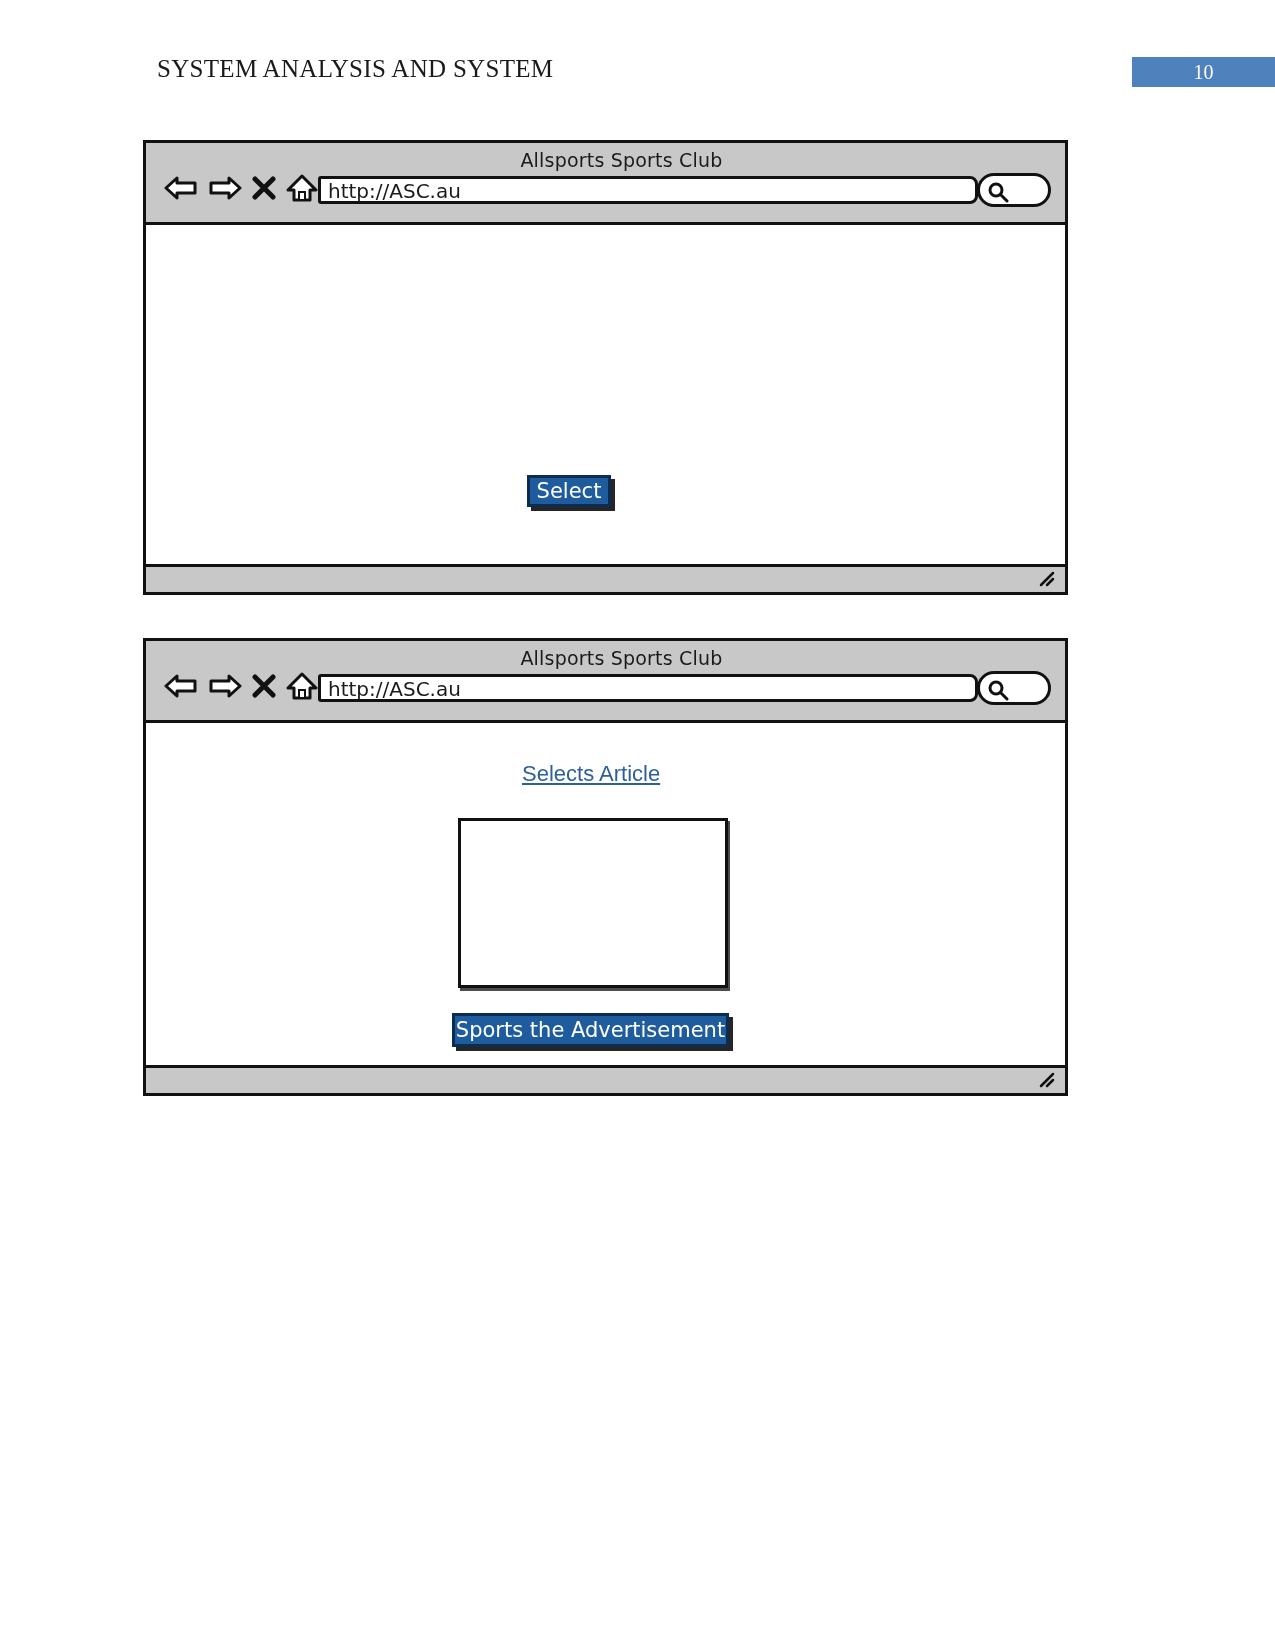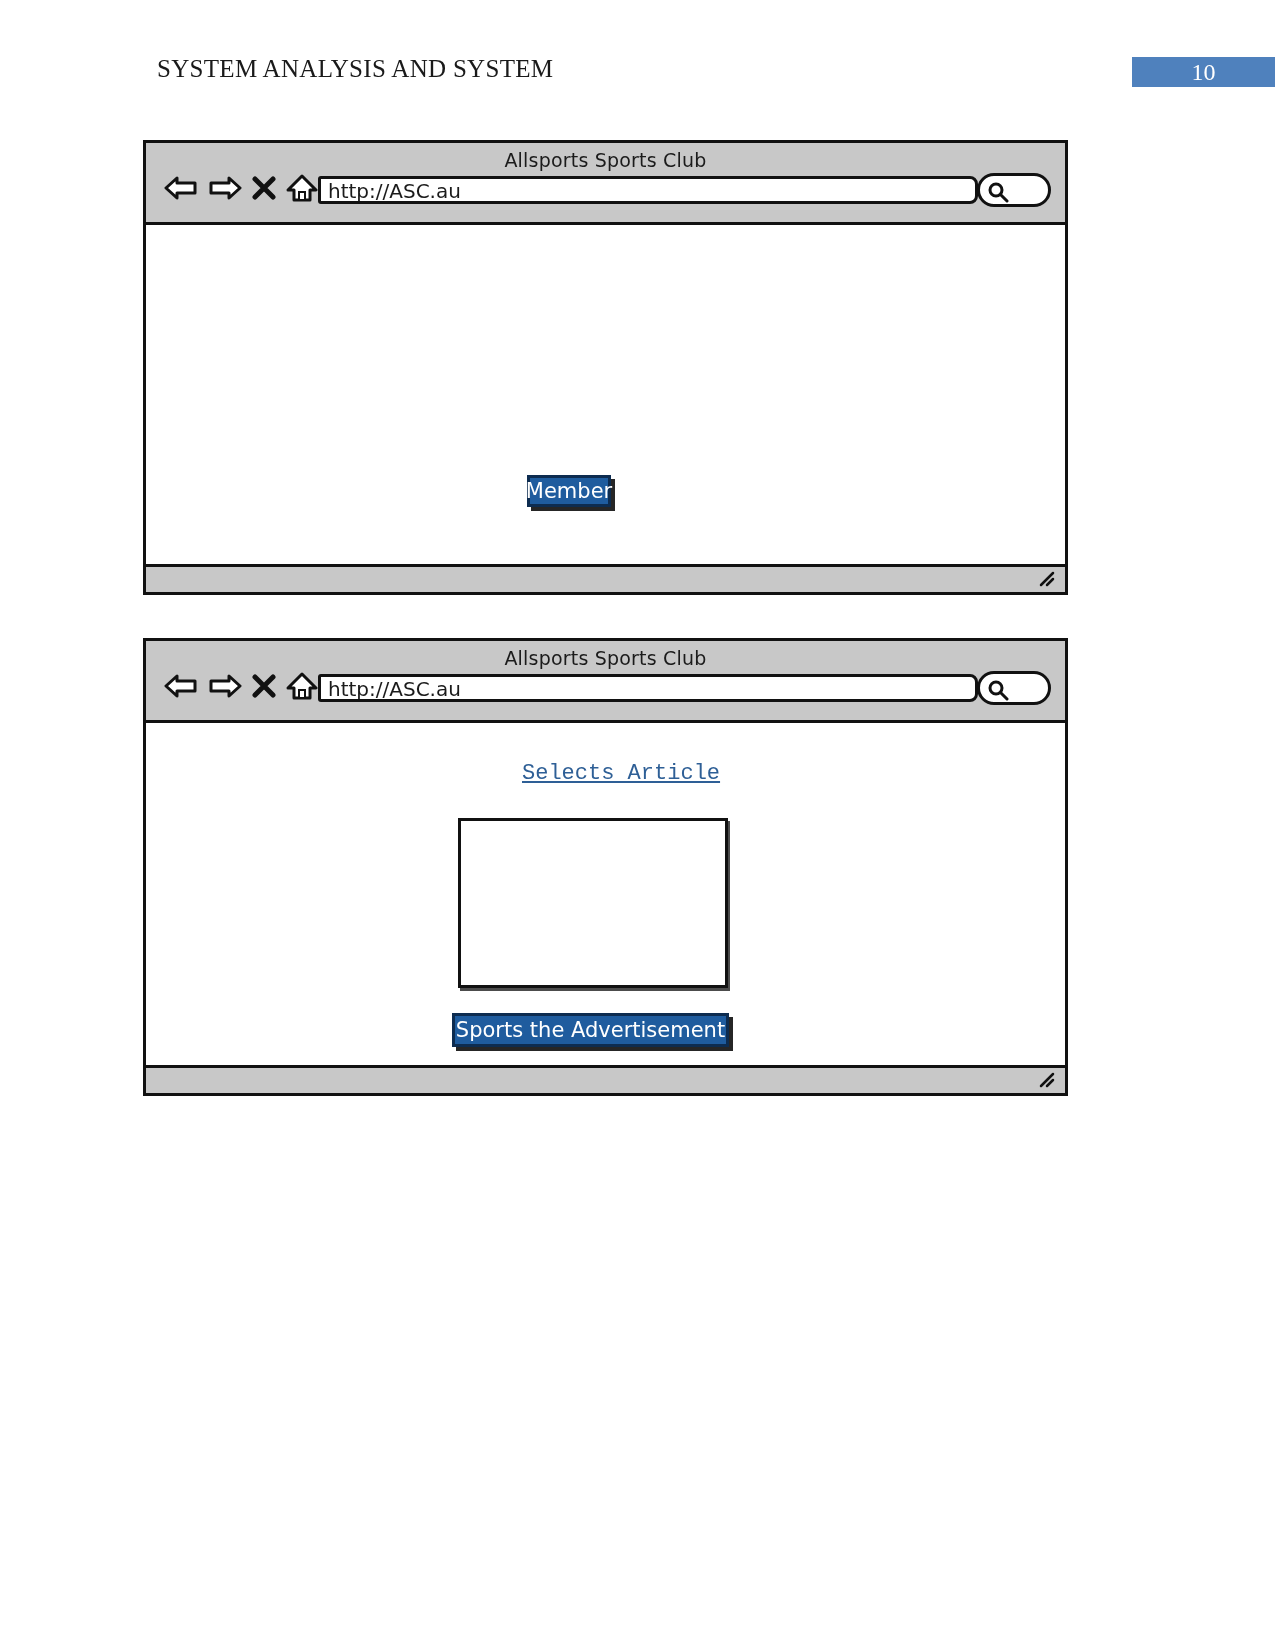"10" .page-number-text { font-size: 24px -> 20px }
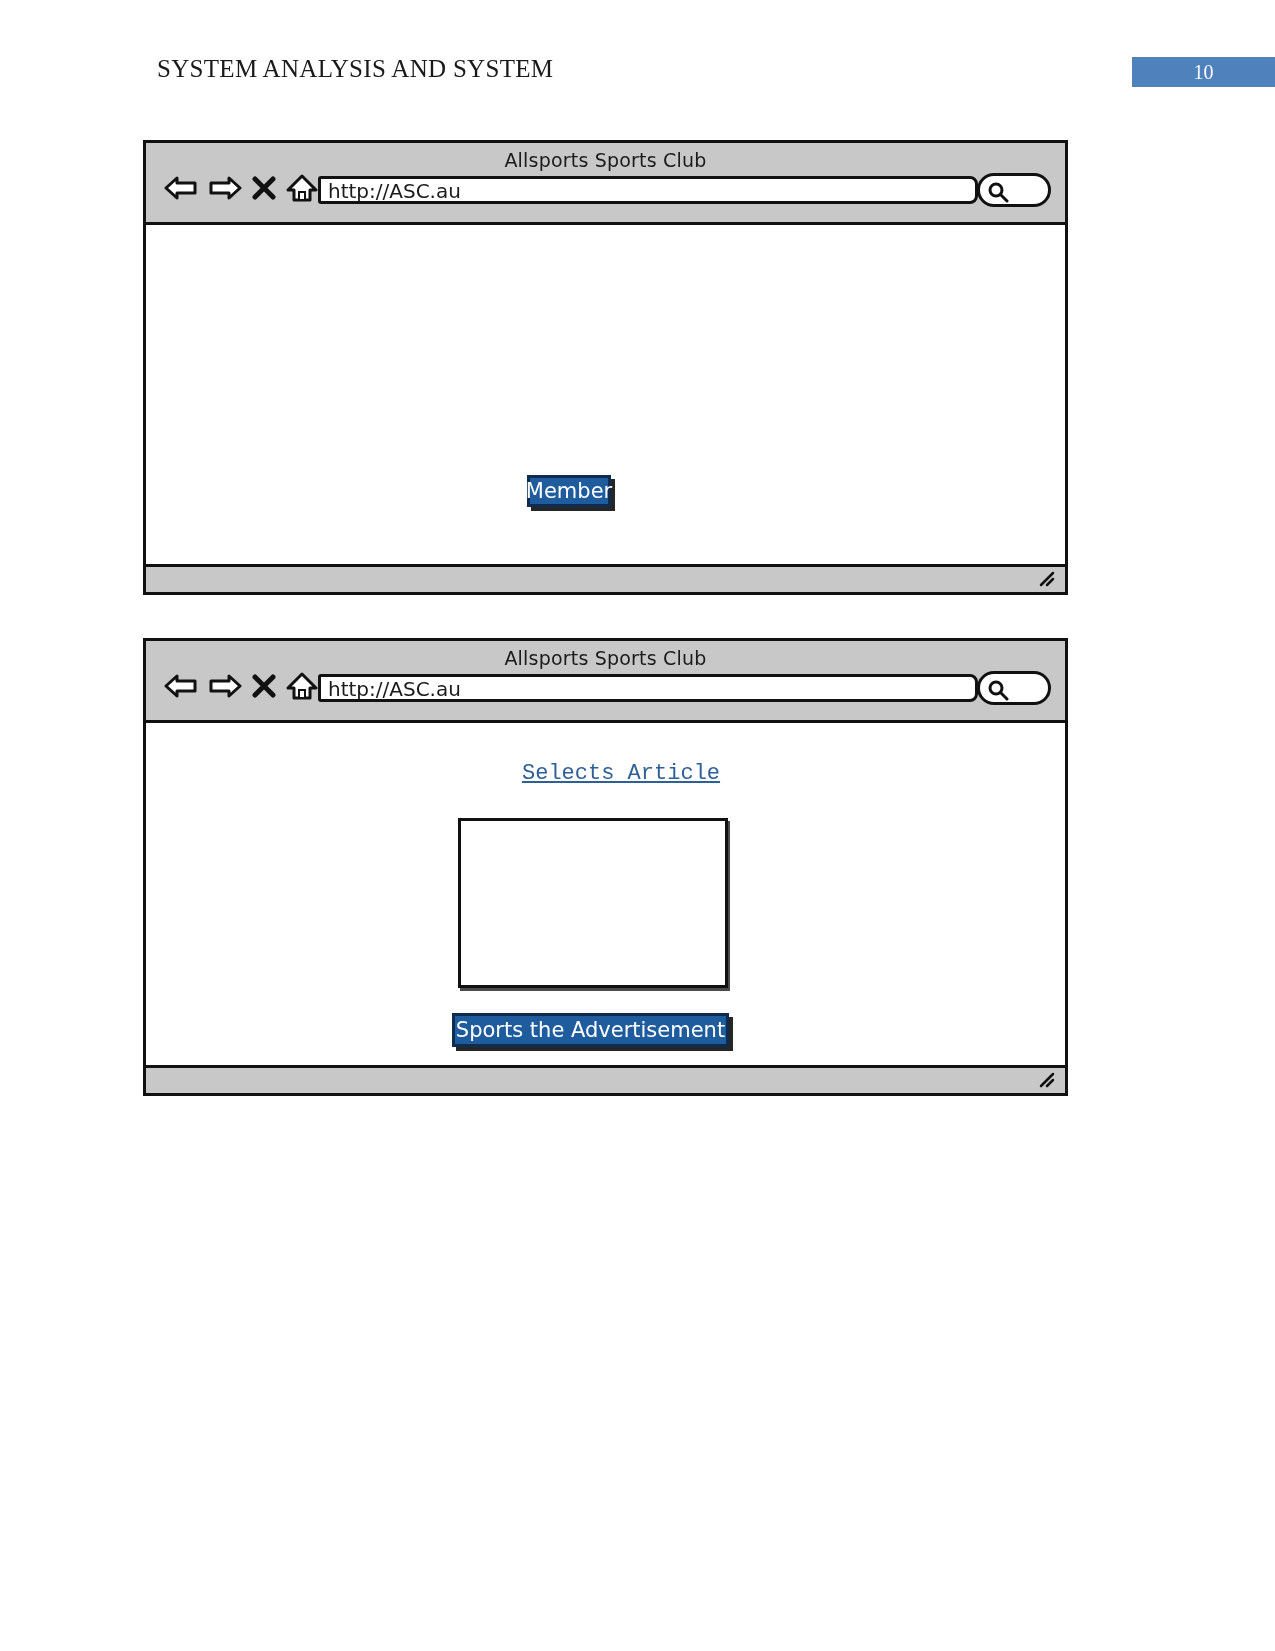"Allsports Sports Club" .chrome-title { padding-left: none -> 16px }
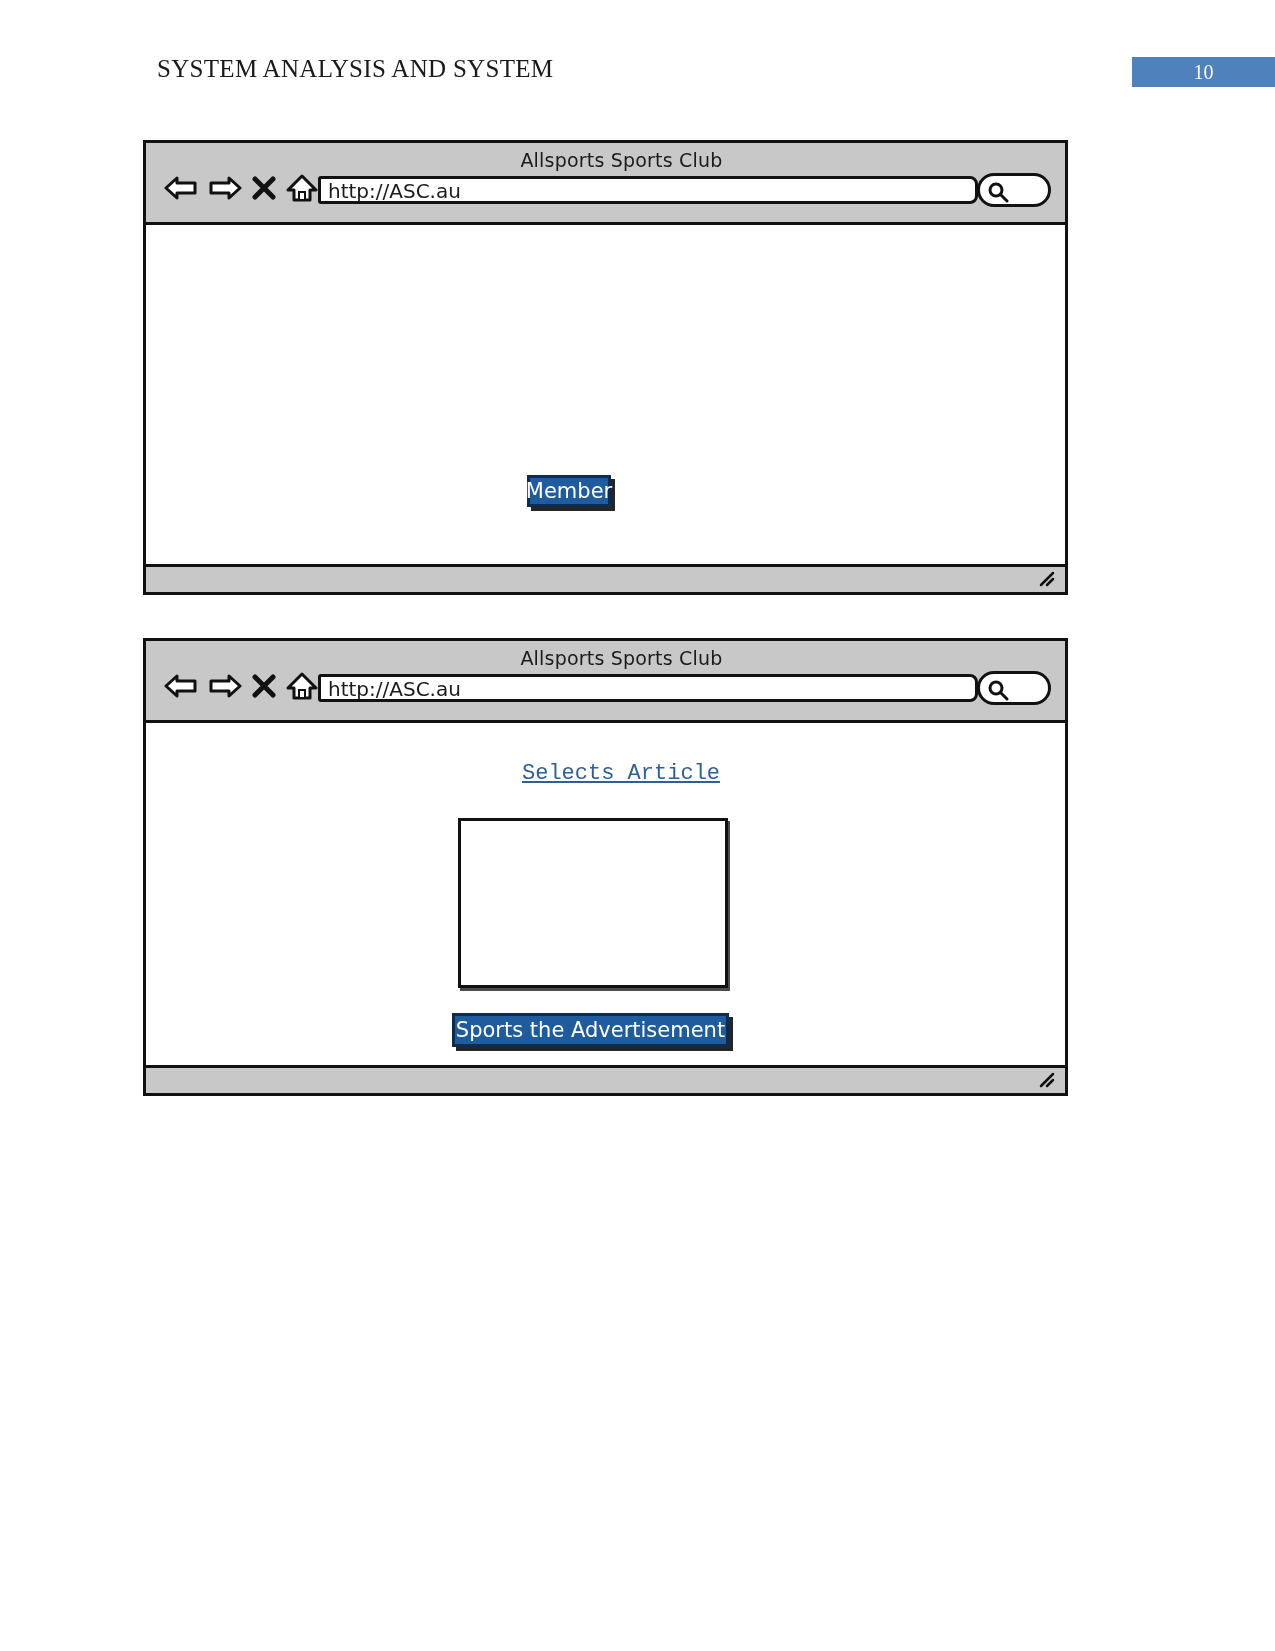"Member" span { text: Member -> Select }
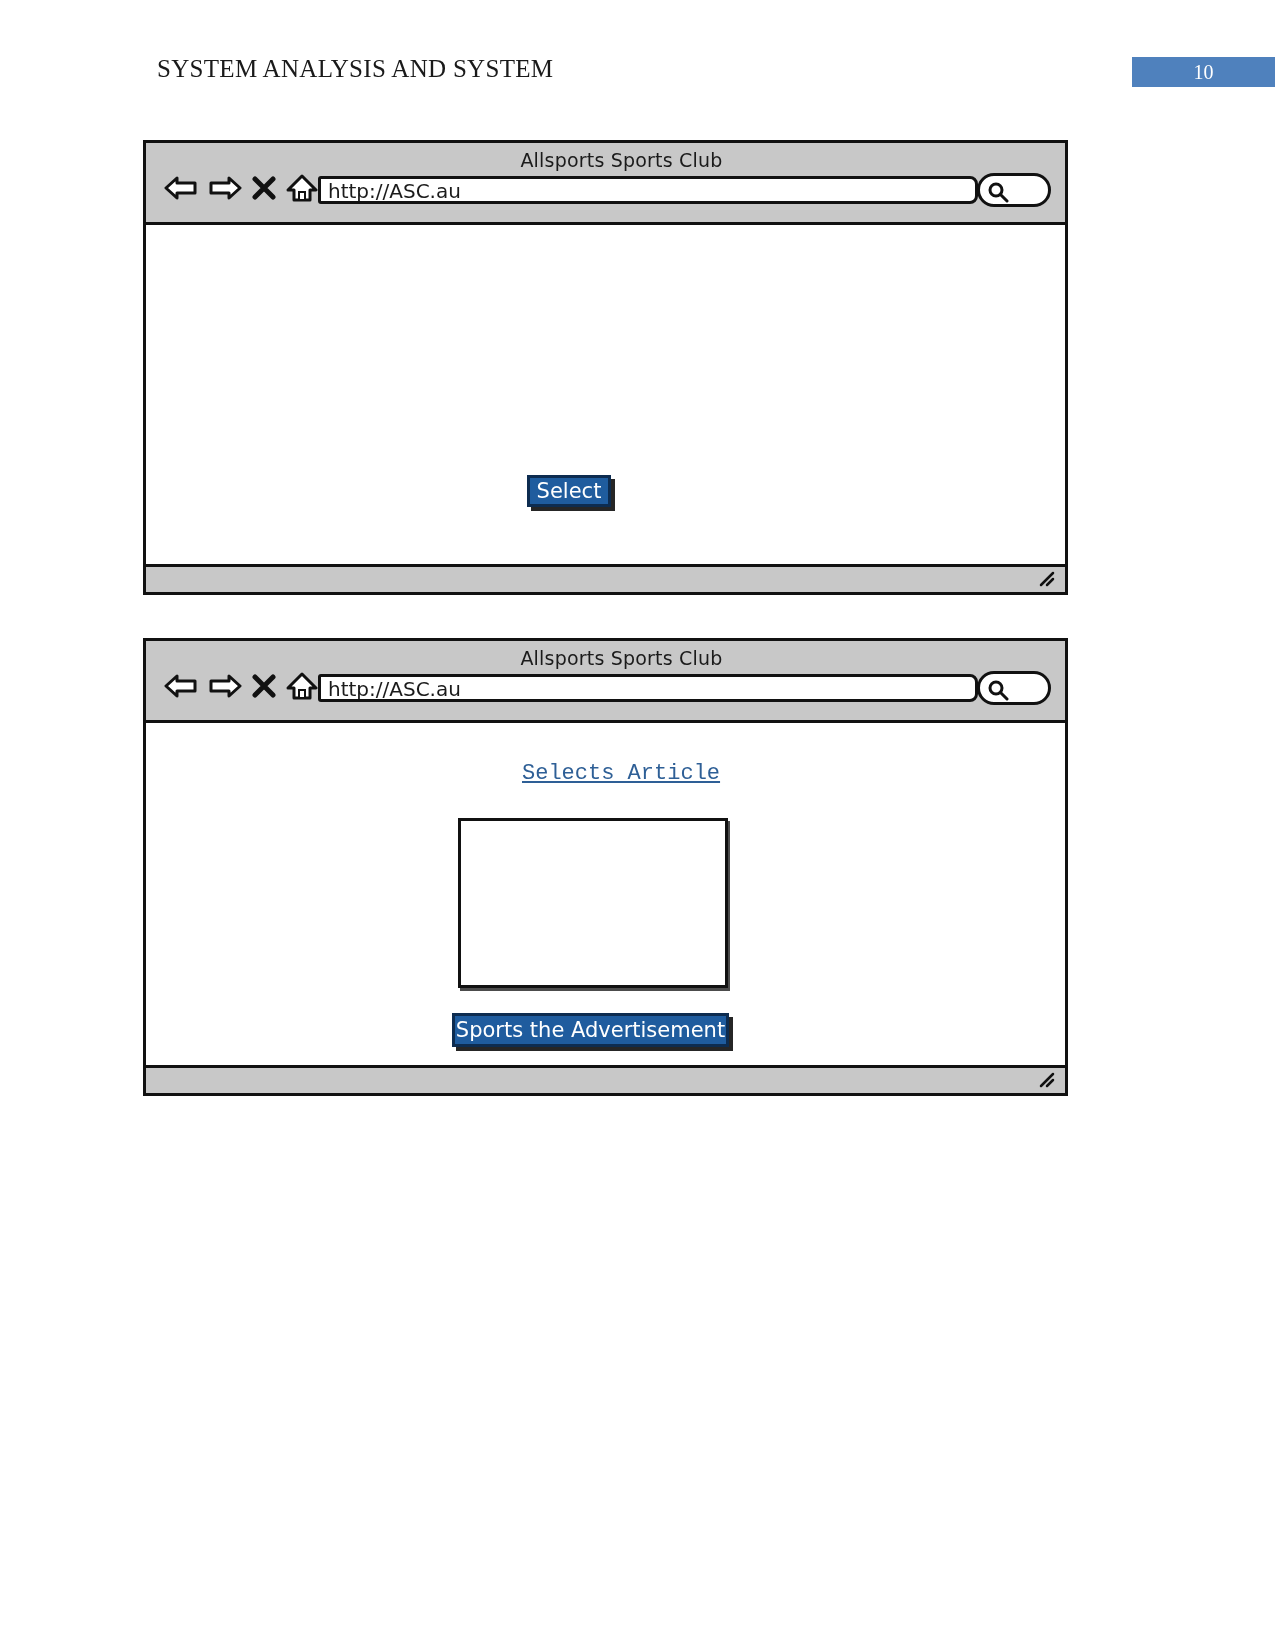"Selects Article" .wf-link { font-family: Liberation Mono, monospace -> Liberation Sans, sans-serif }
